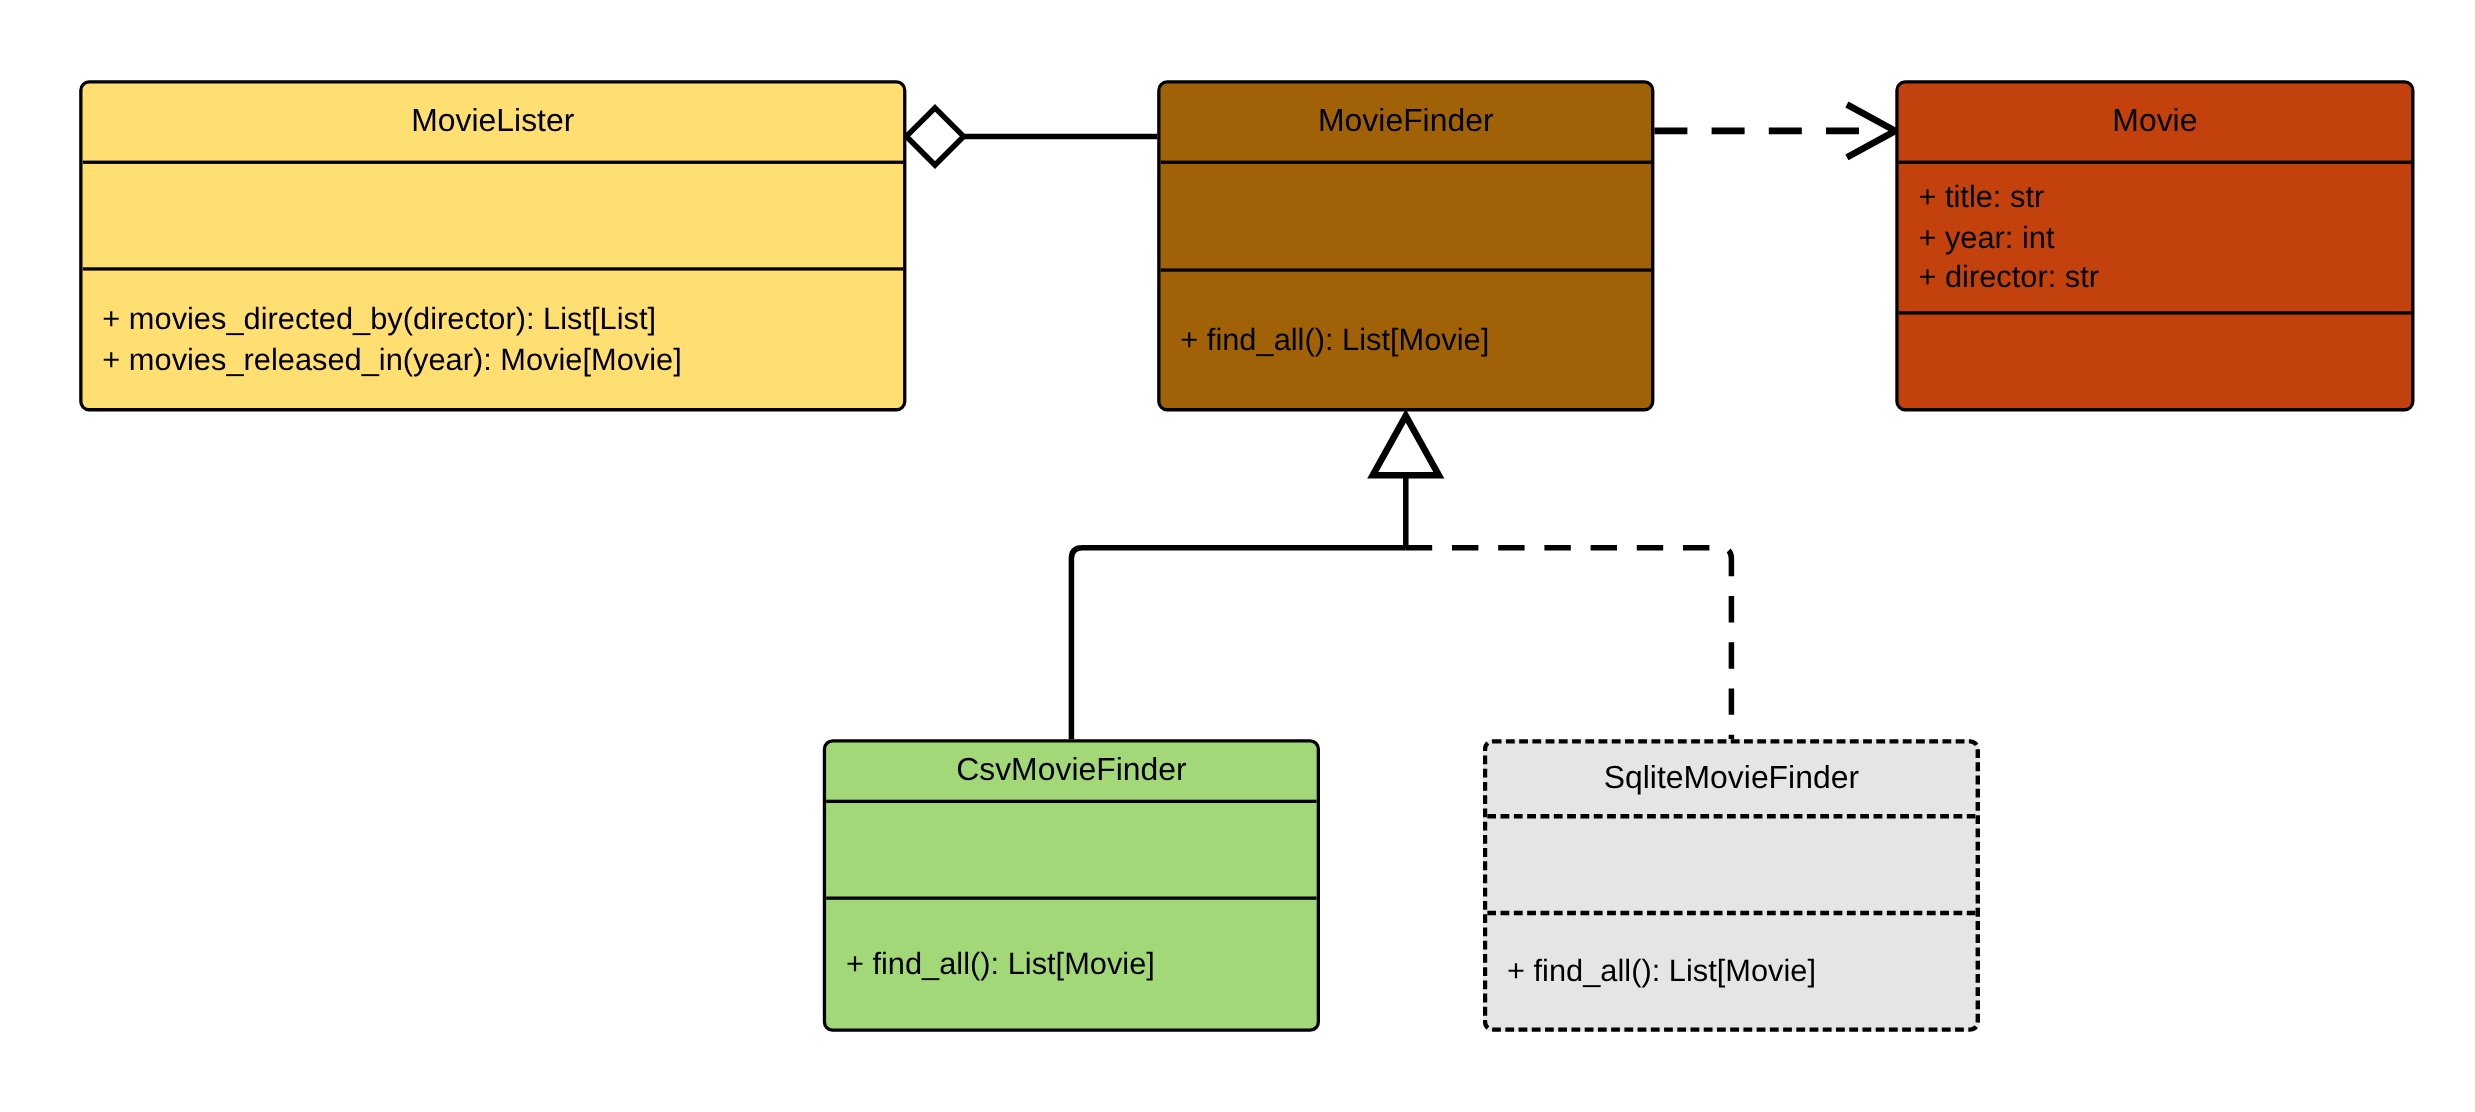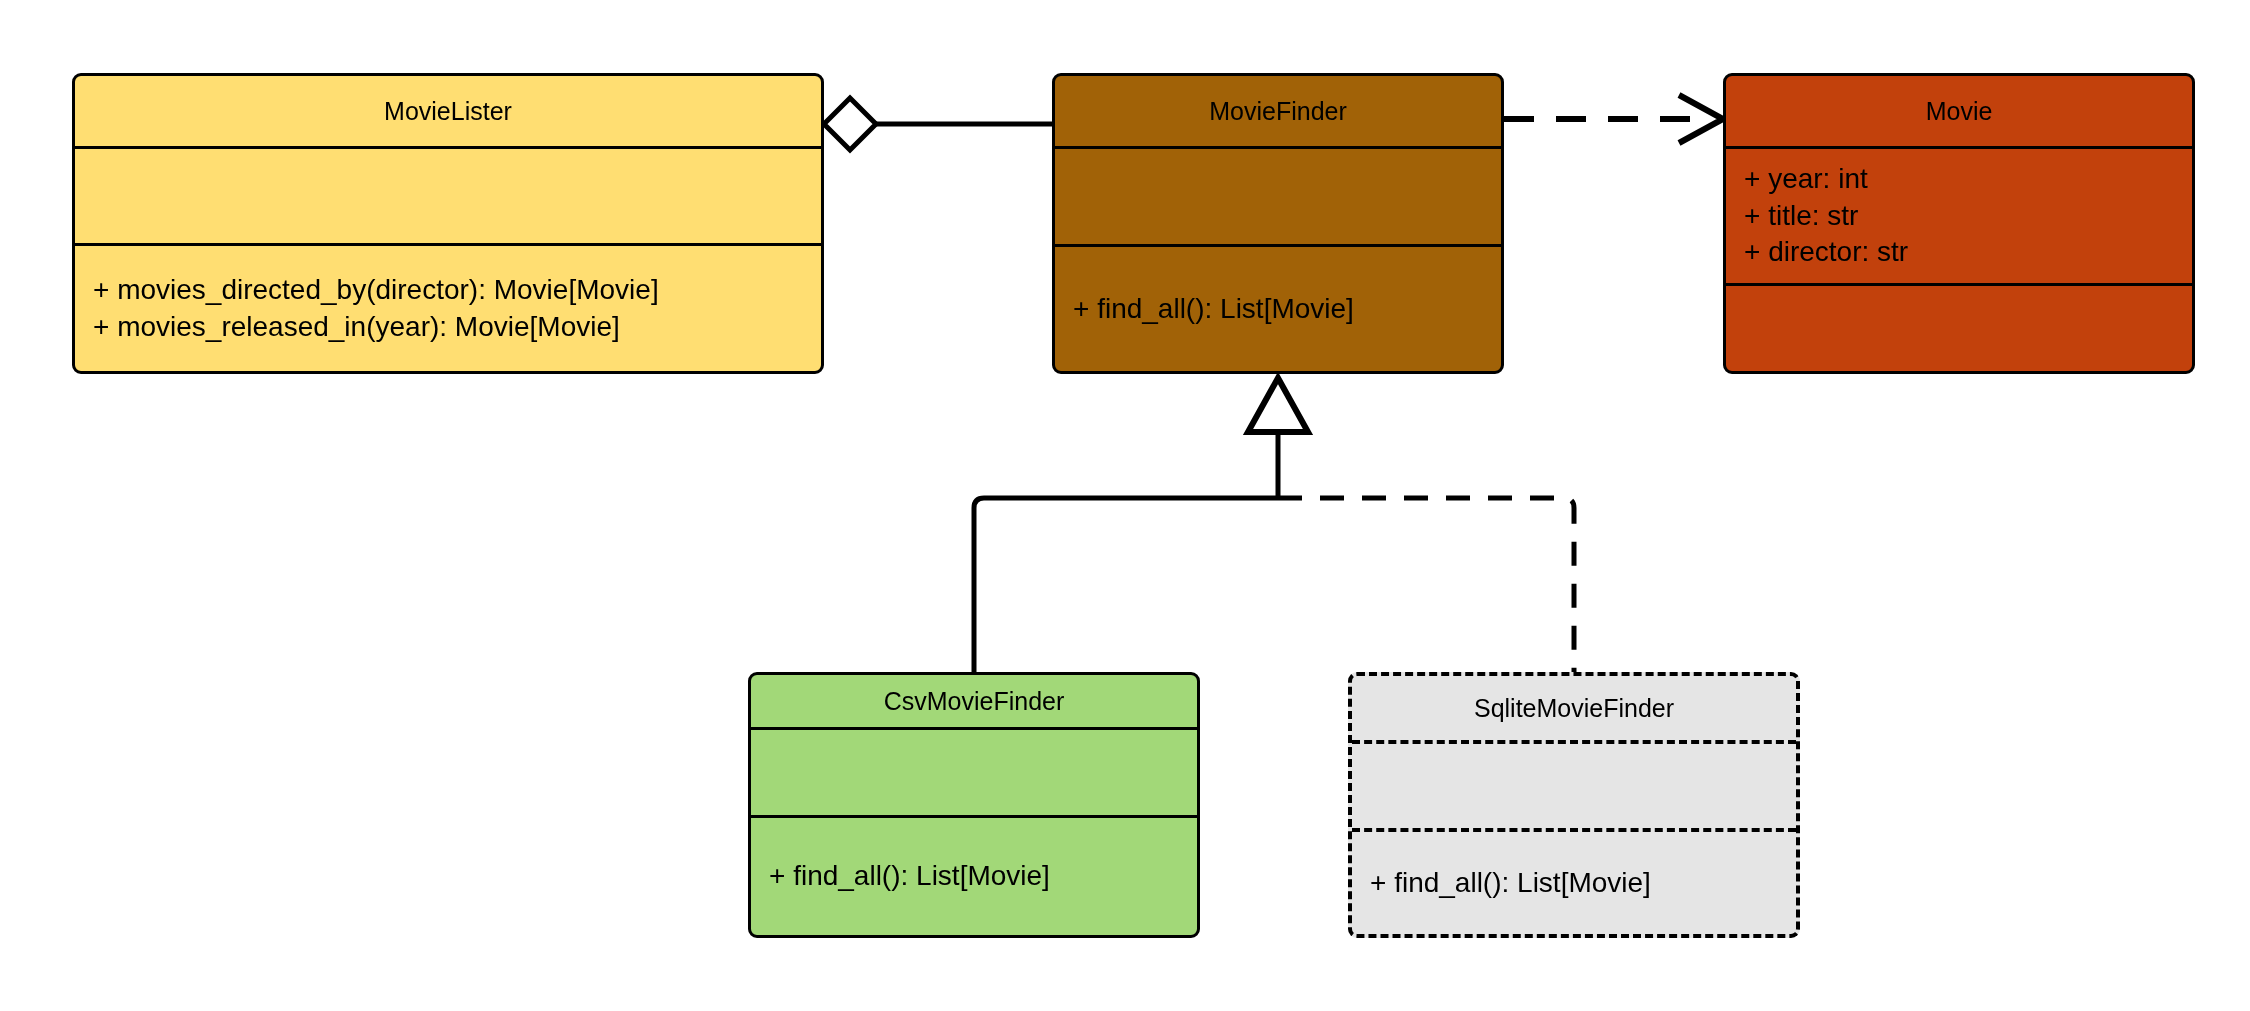"MovieLister" .class-name { font-size: 25px -> 29px }
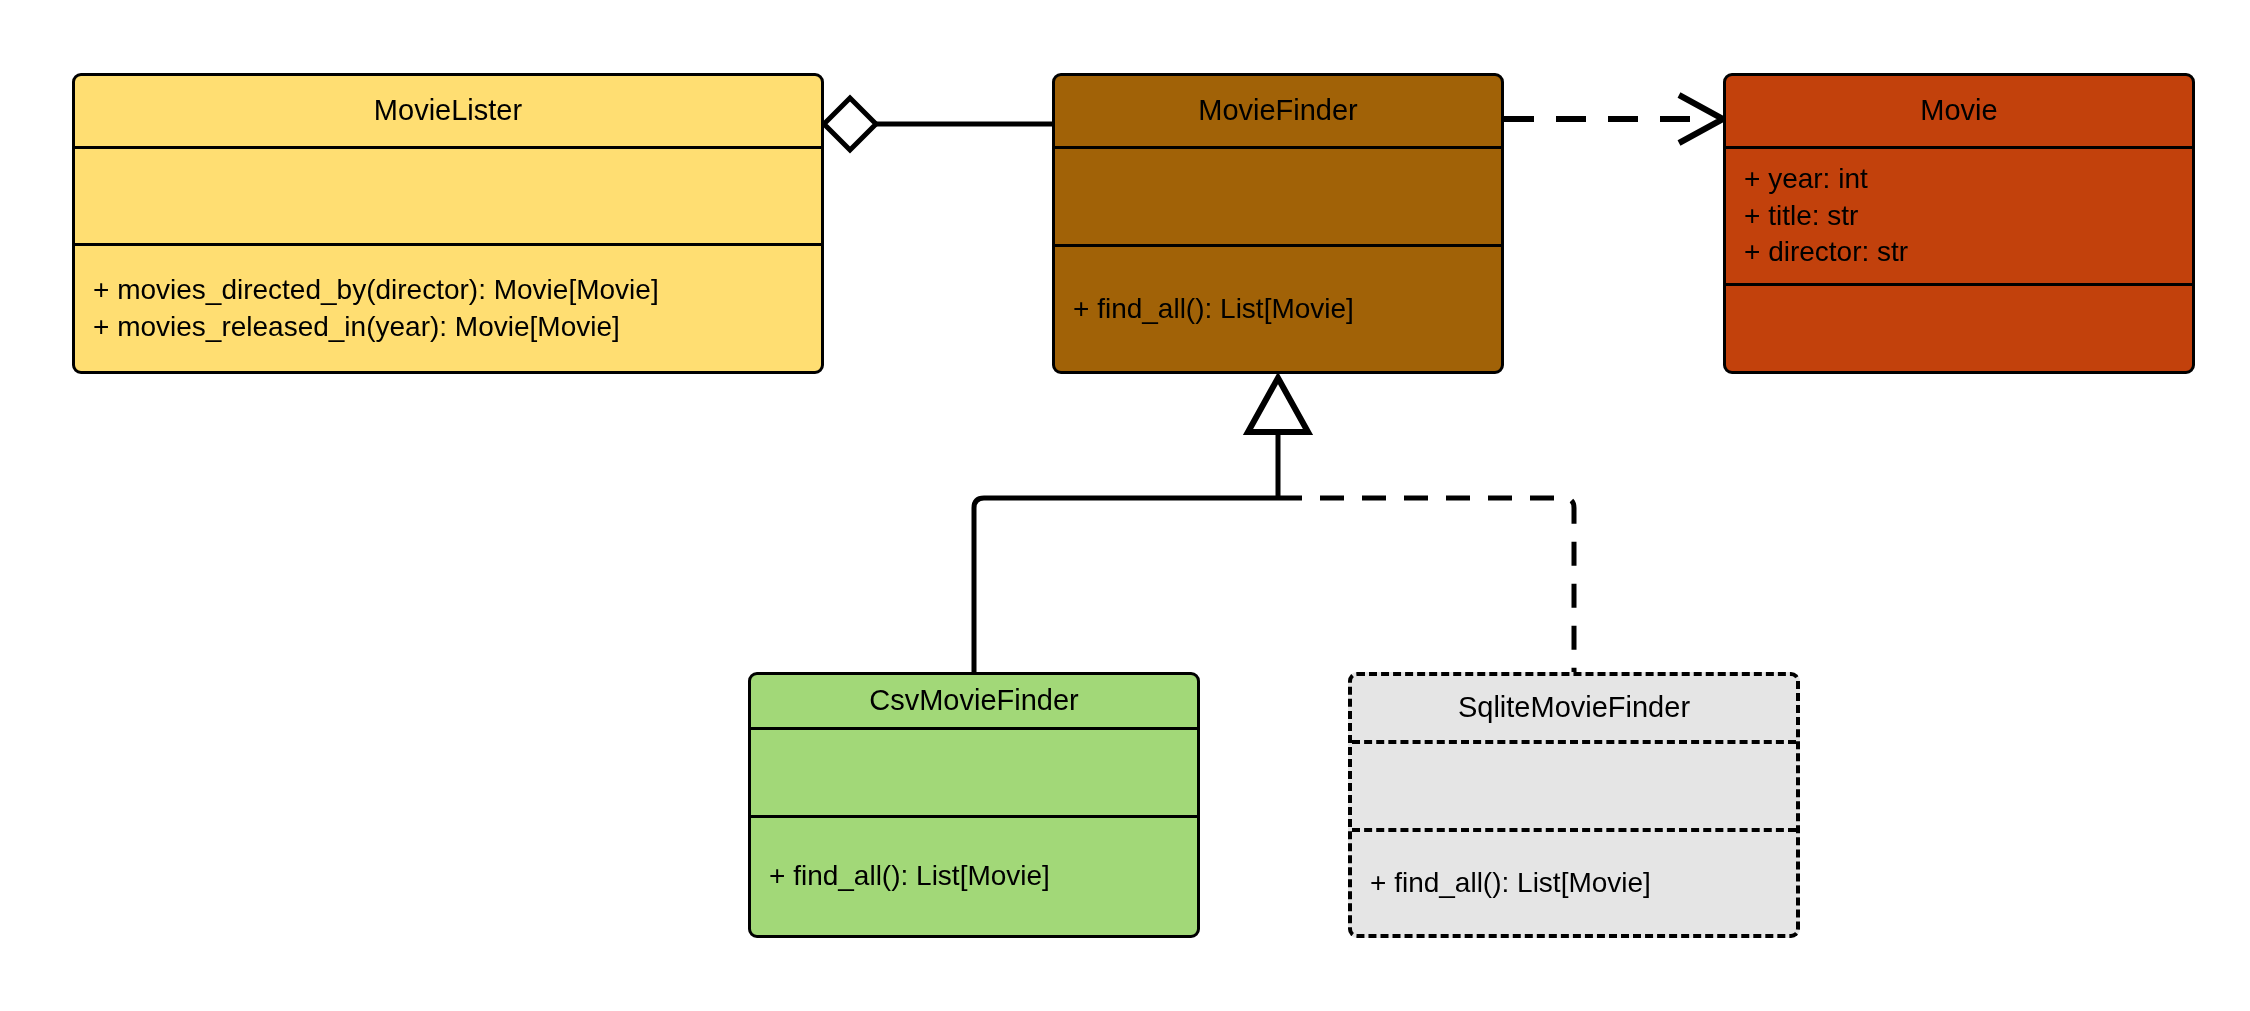"+ year: int" div.member { order: before "+ title: str" -> after "+ title: str" }
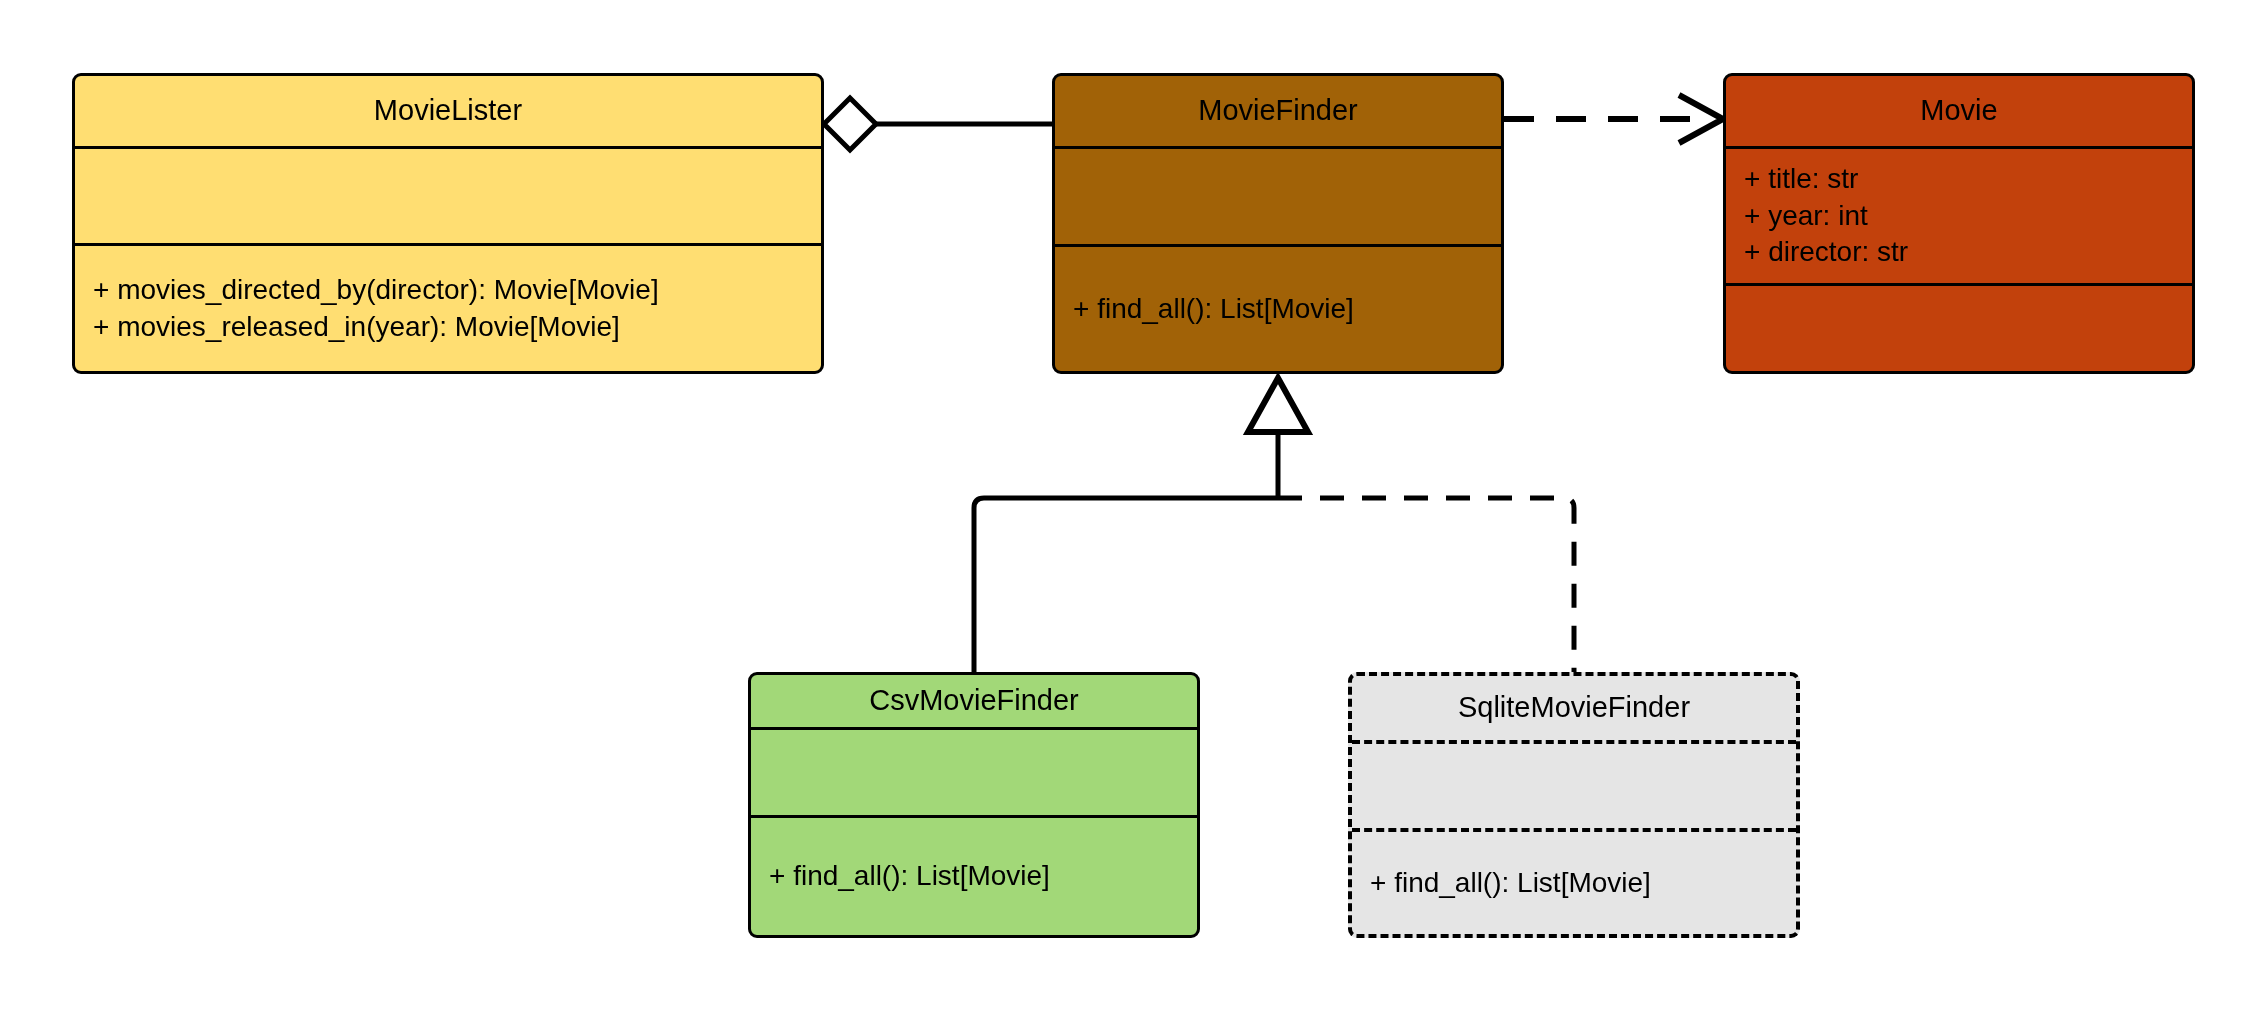"+ movies_directed_by(director):" div.member { text: Movie[Movie -> List[List }
